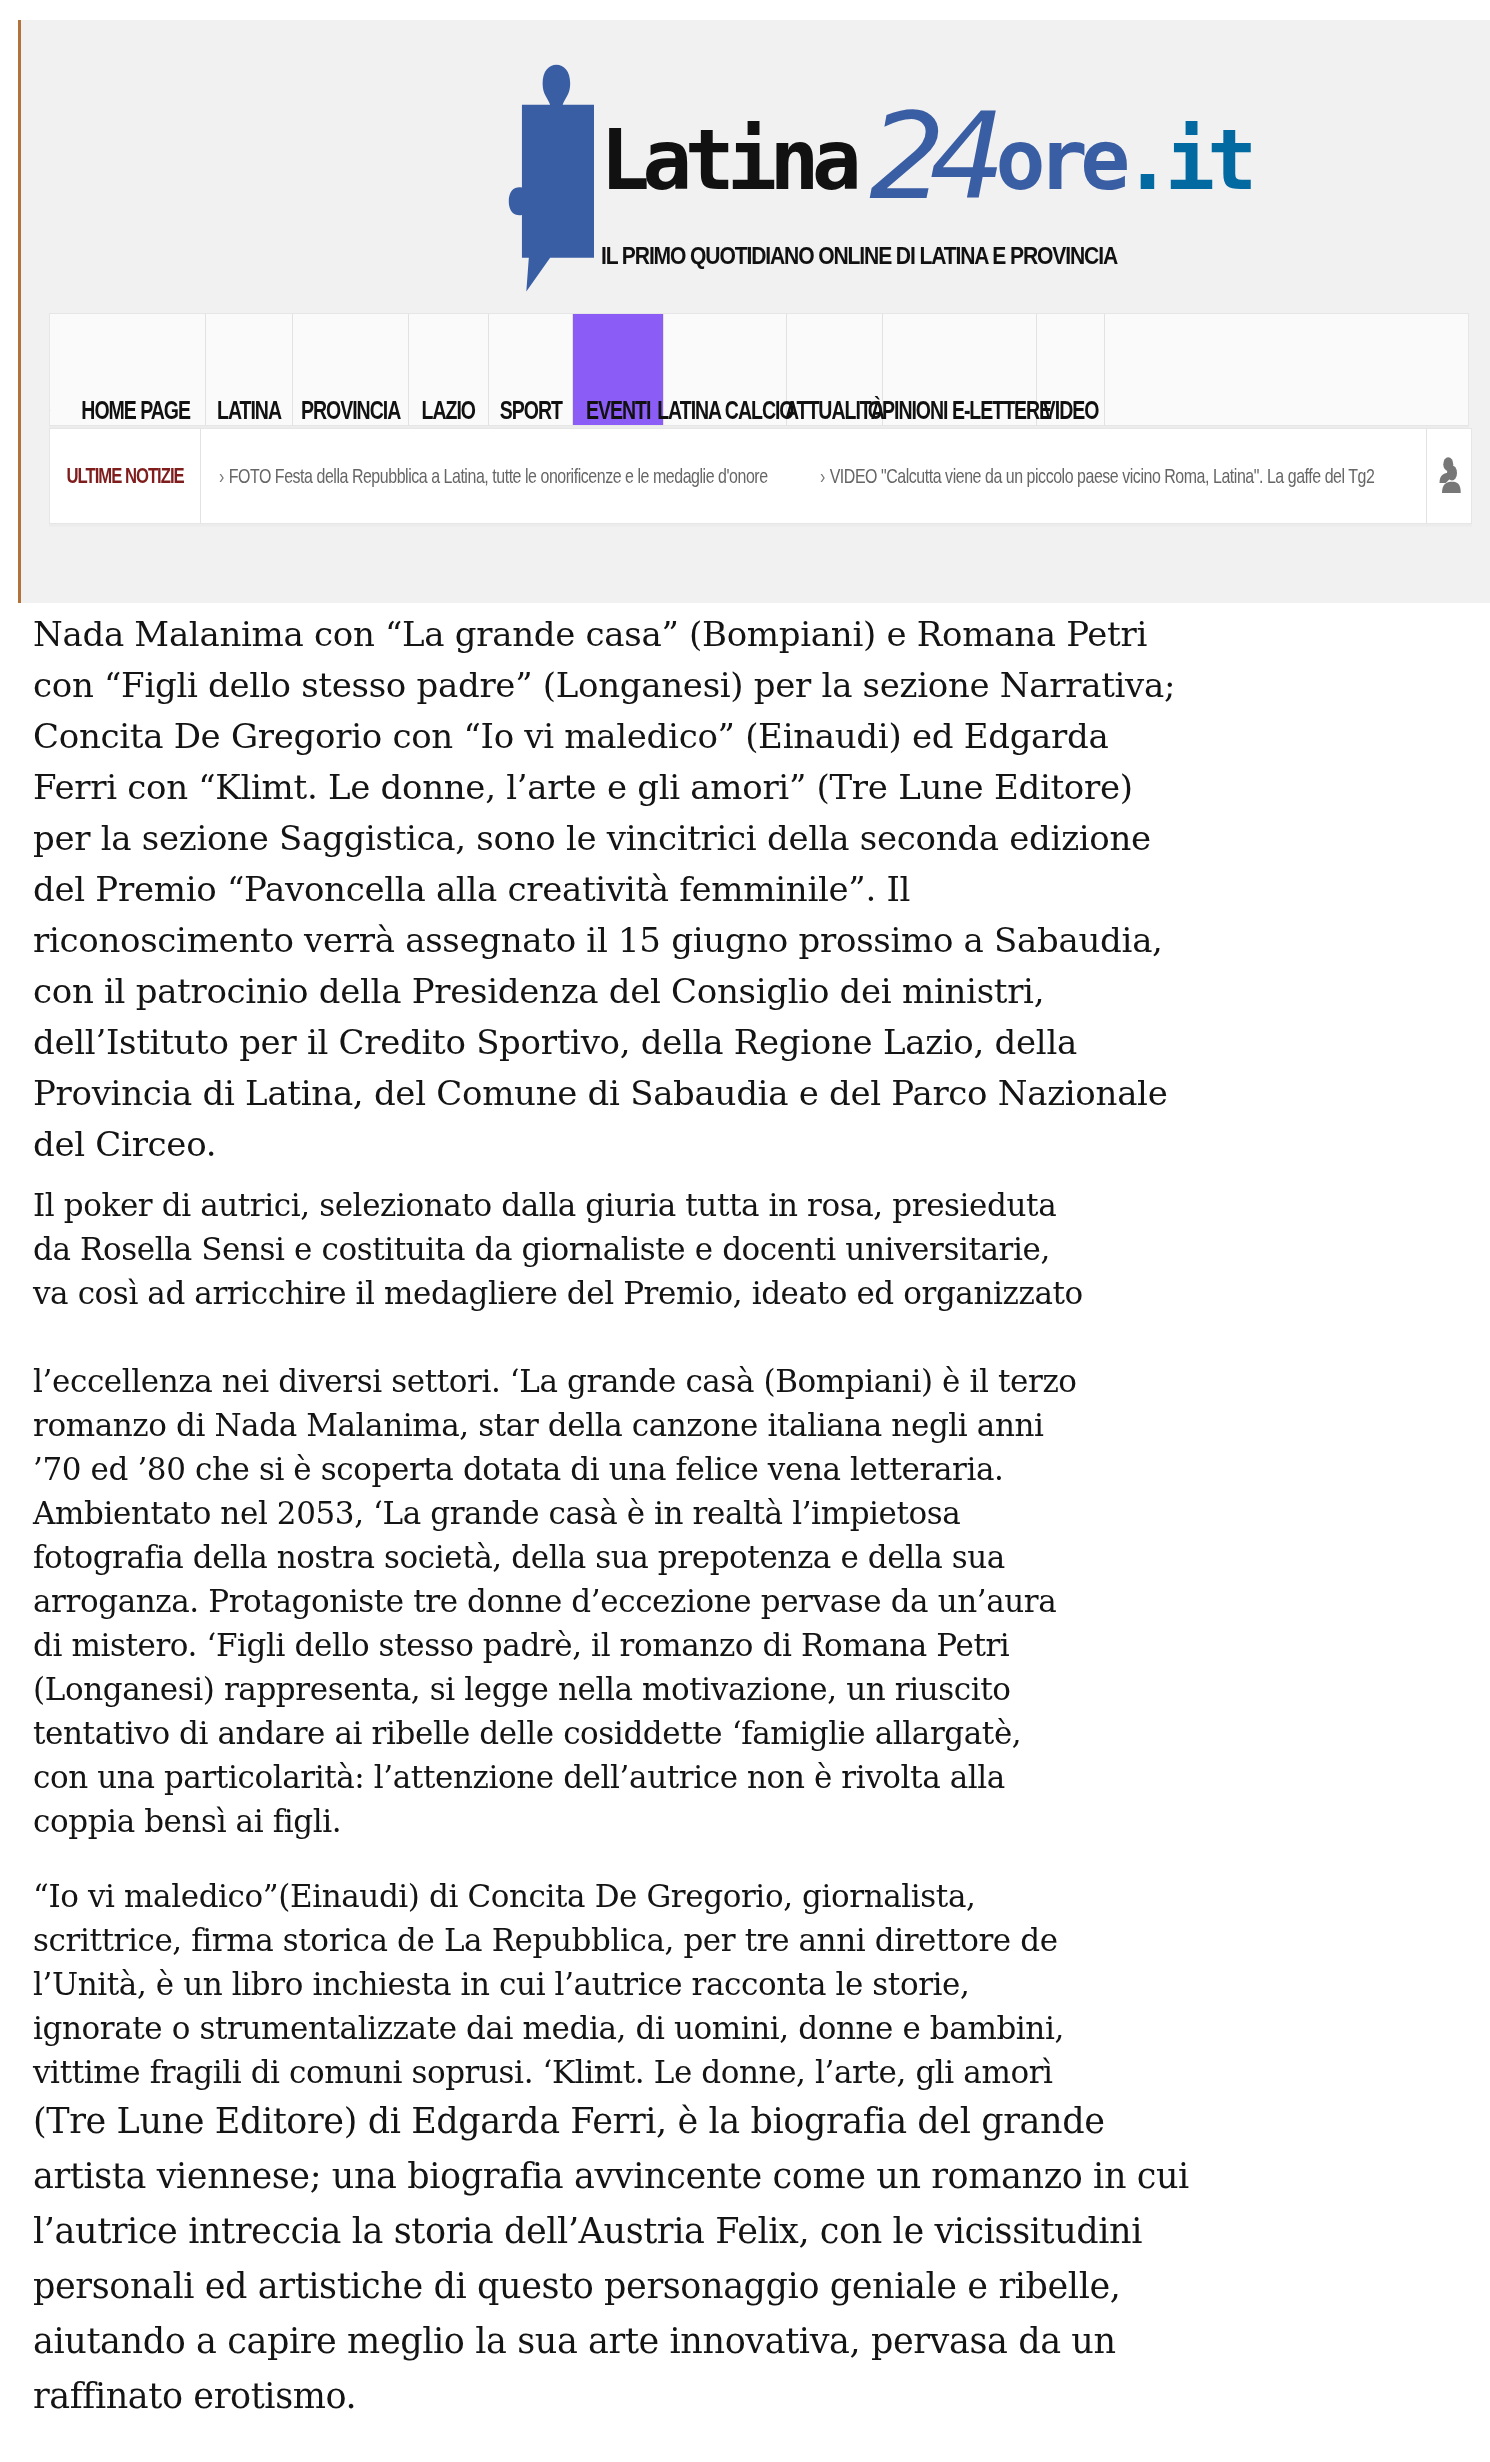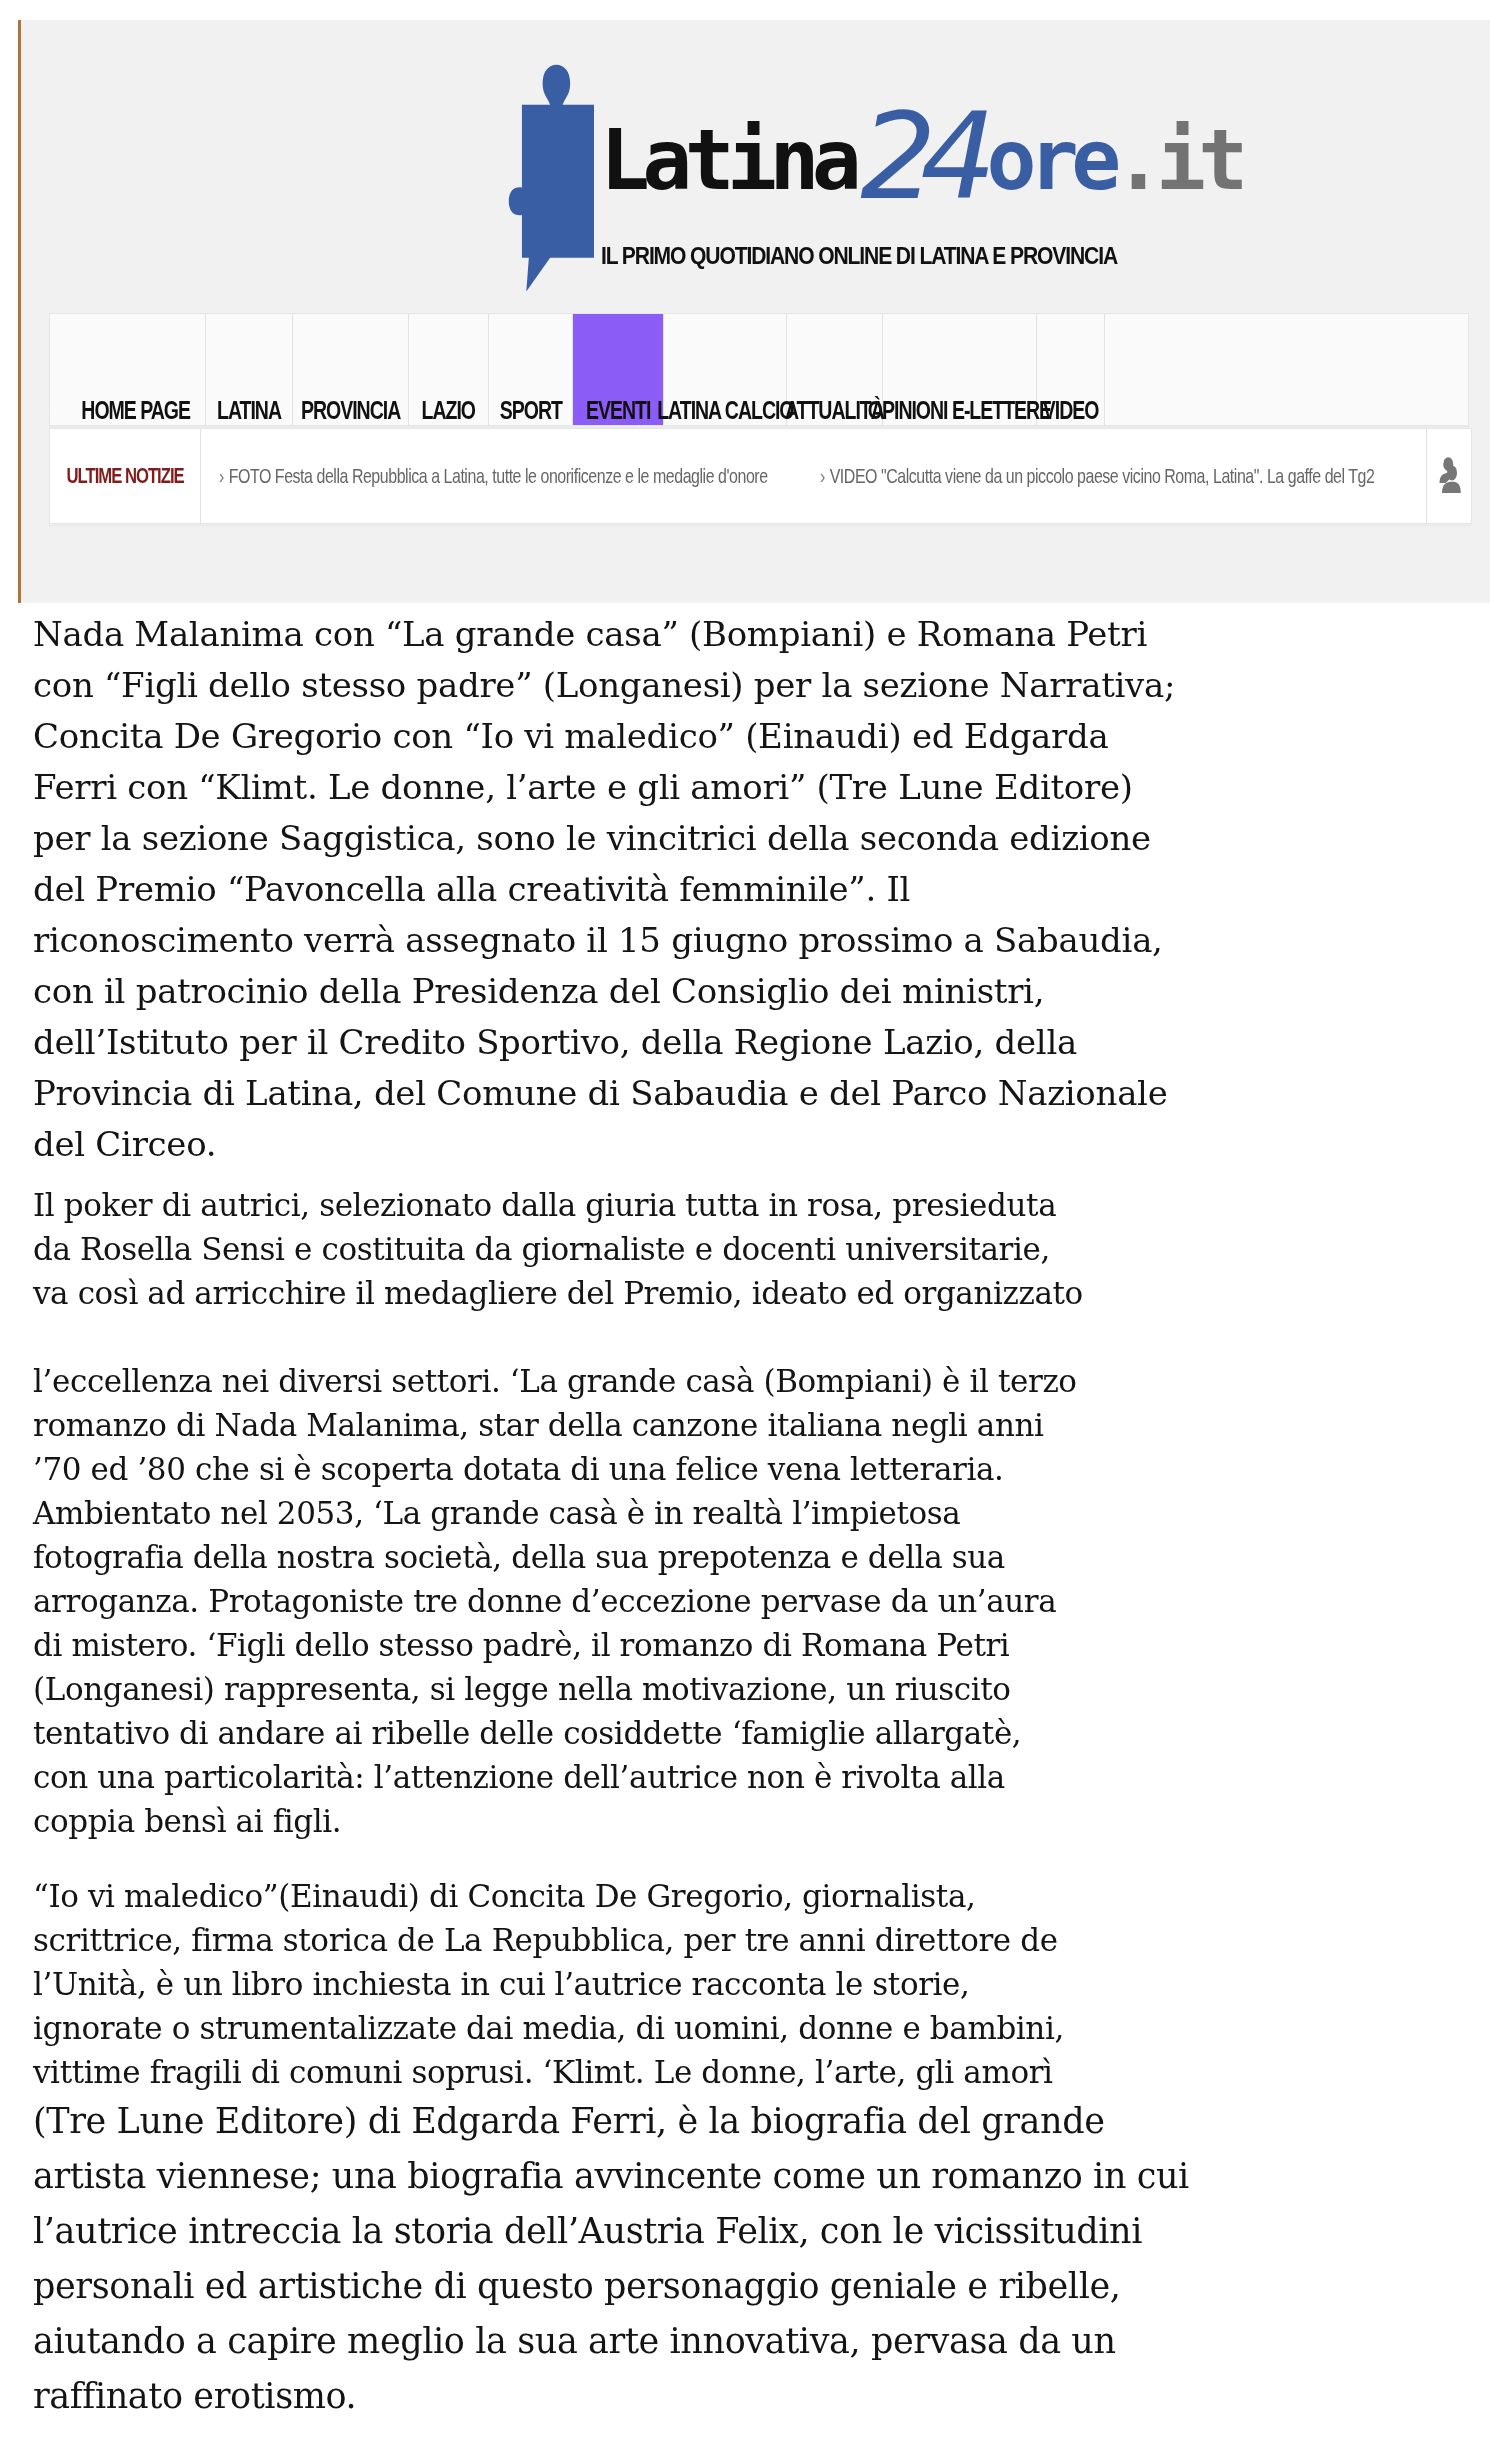"24" .logo-word .num { margin-left: 6px -> 15px }
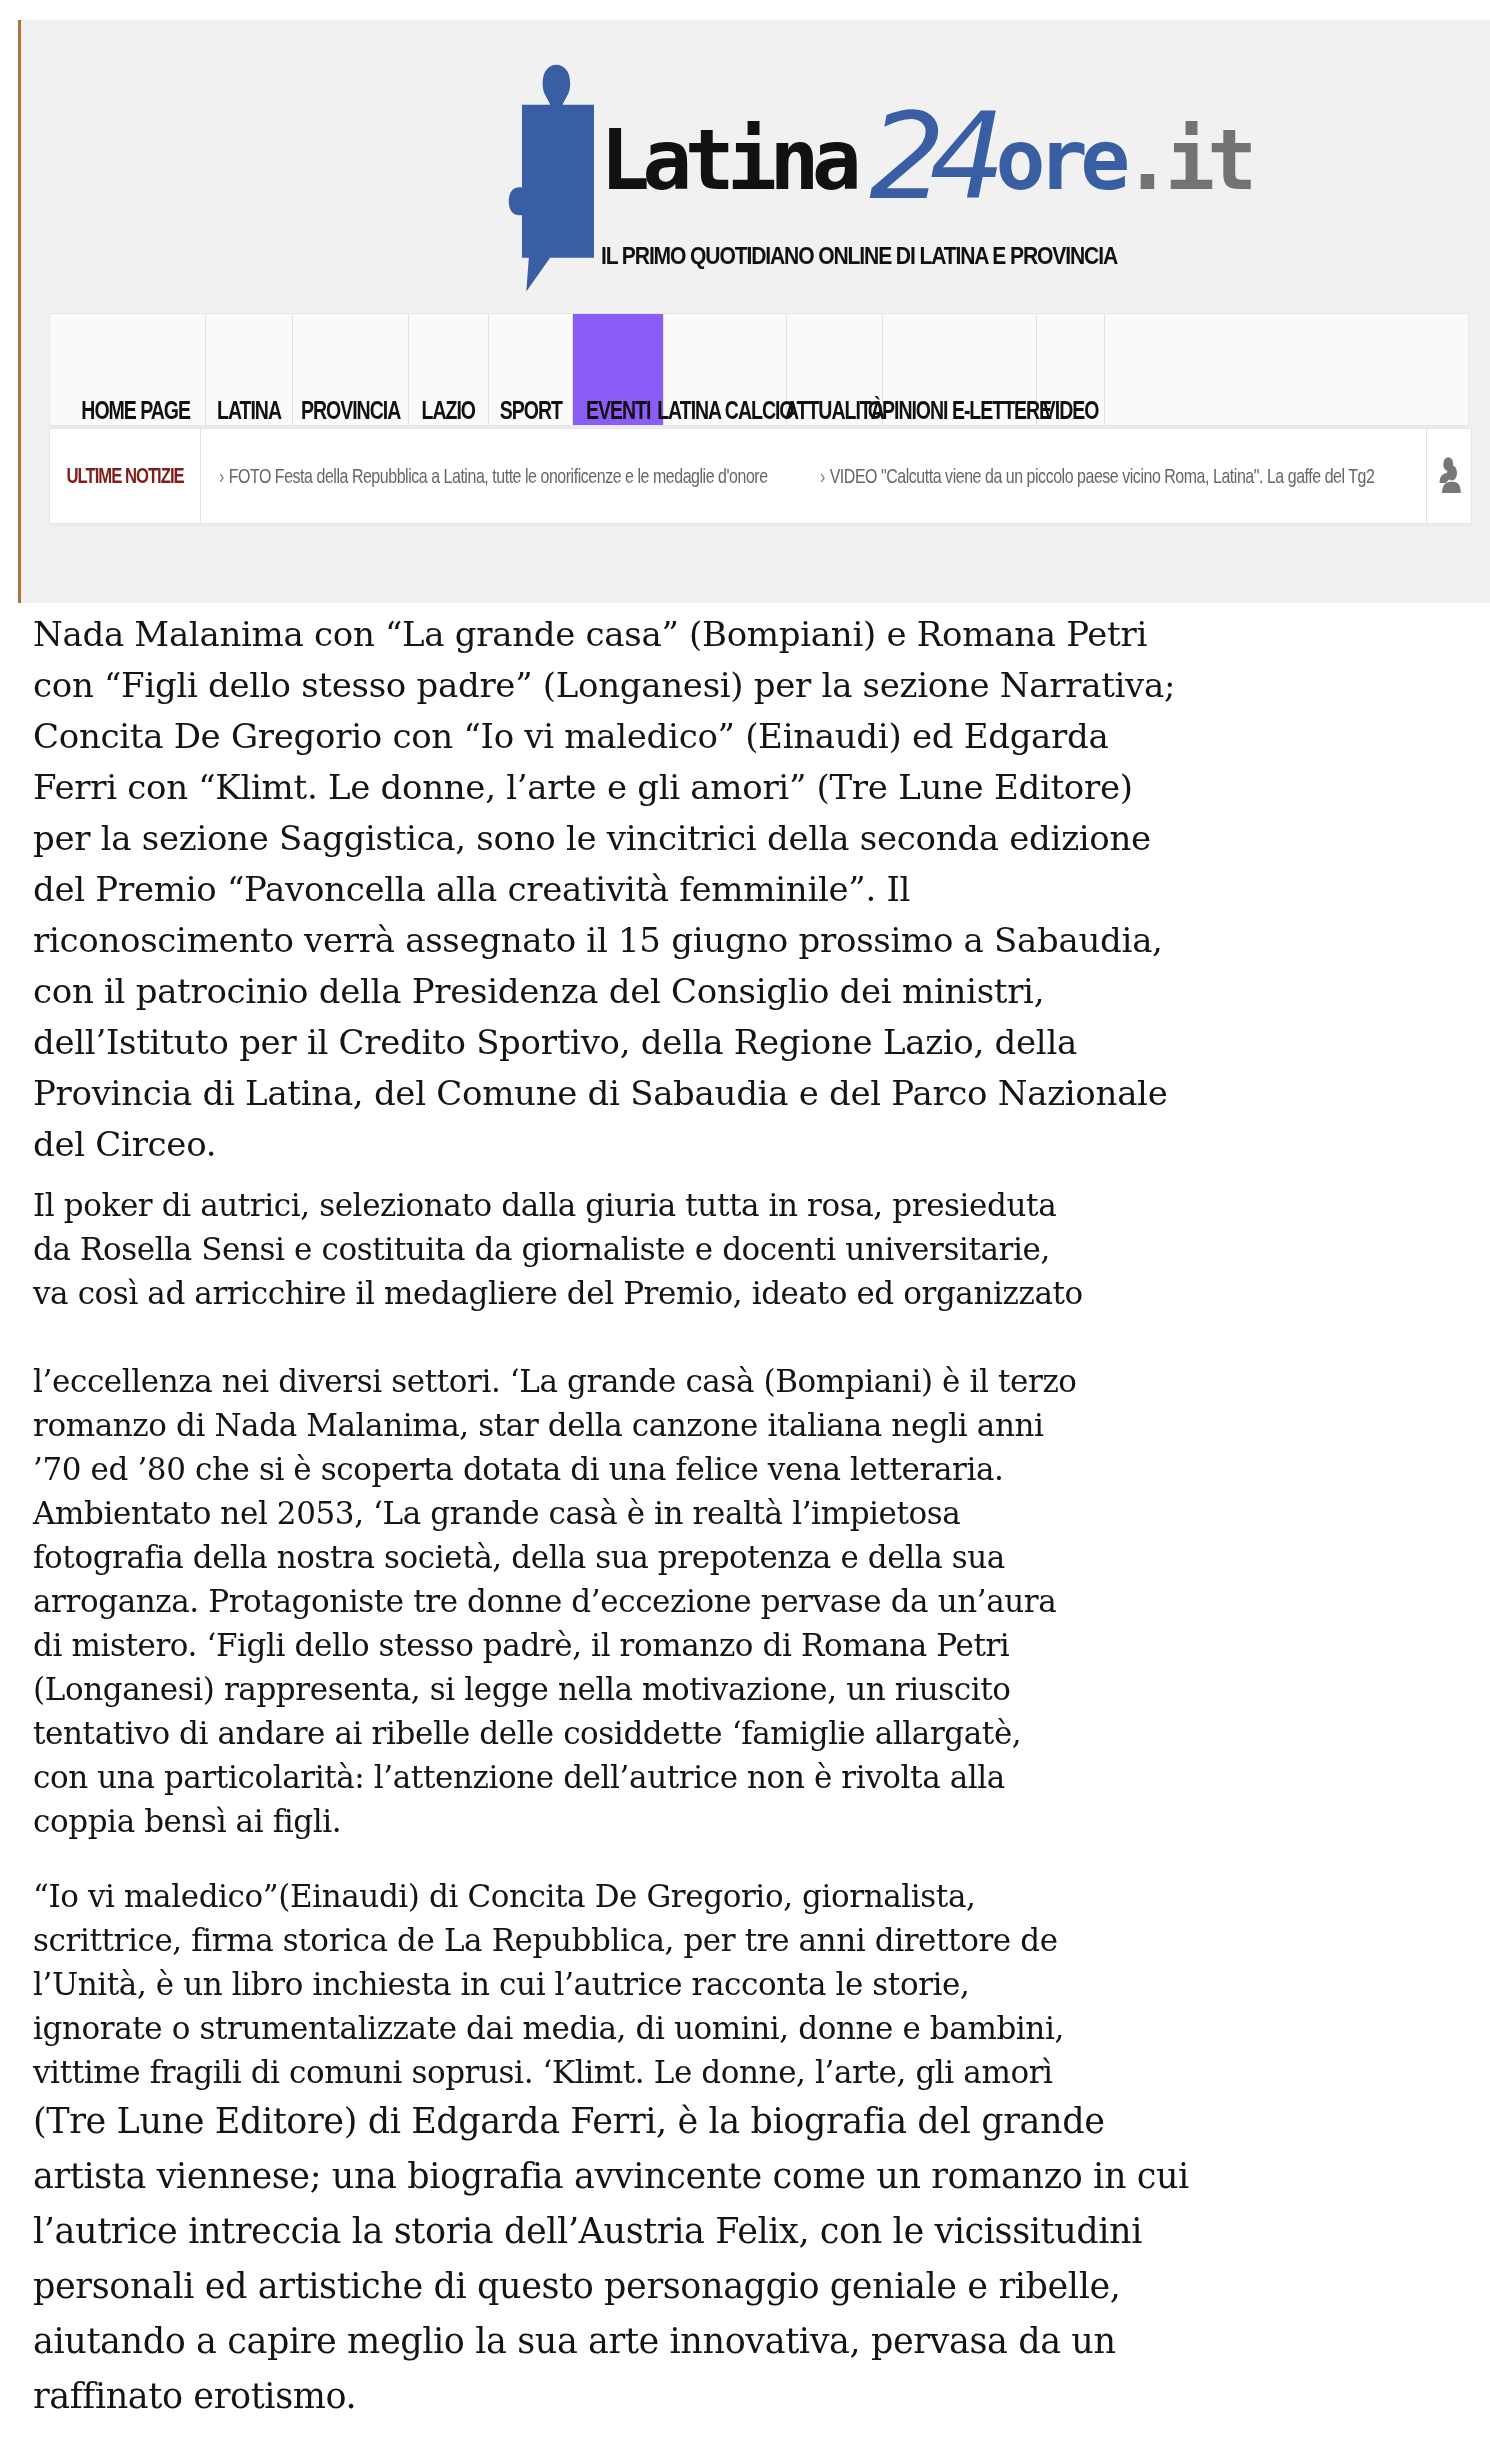".it" .logo-word .tld { color: #737373 -> #0369a1 }
